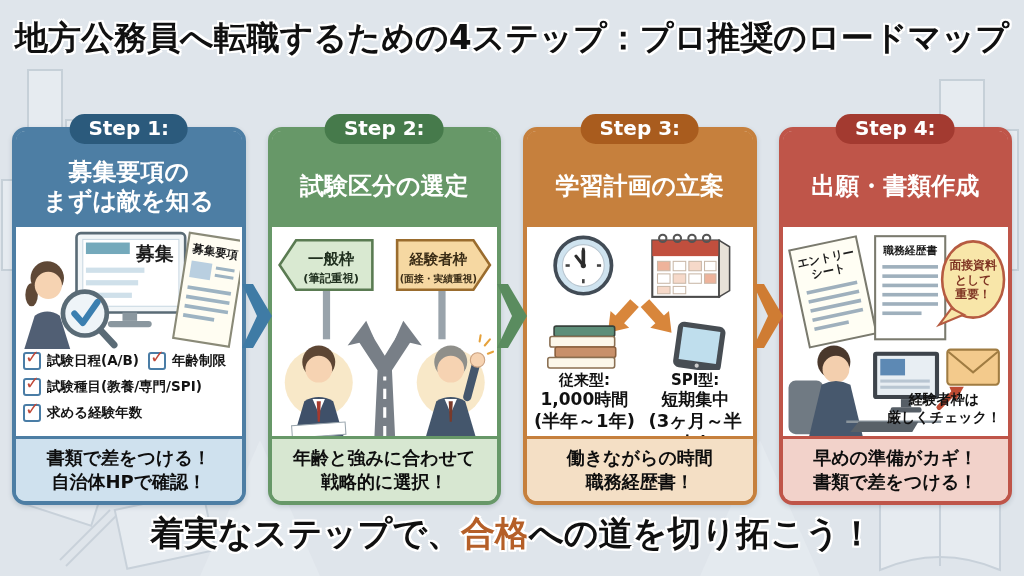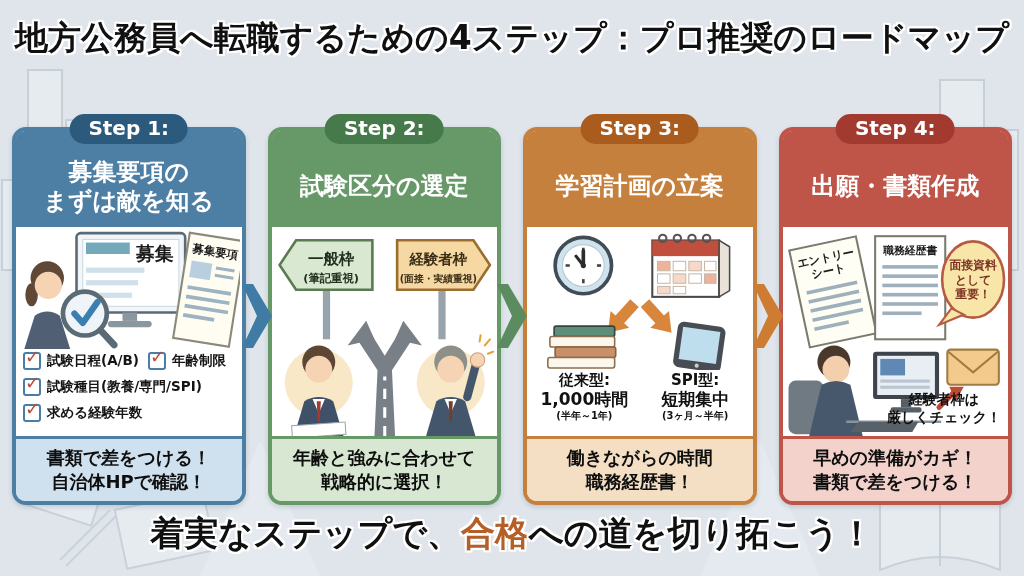"(半年～1年)" .s3note { font-size: 10px -> 18px }
